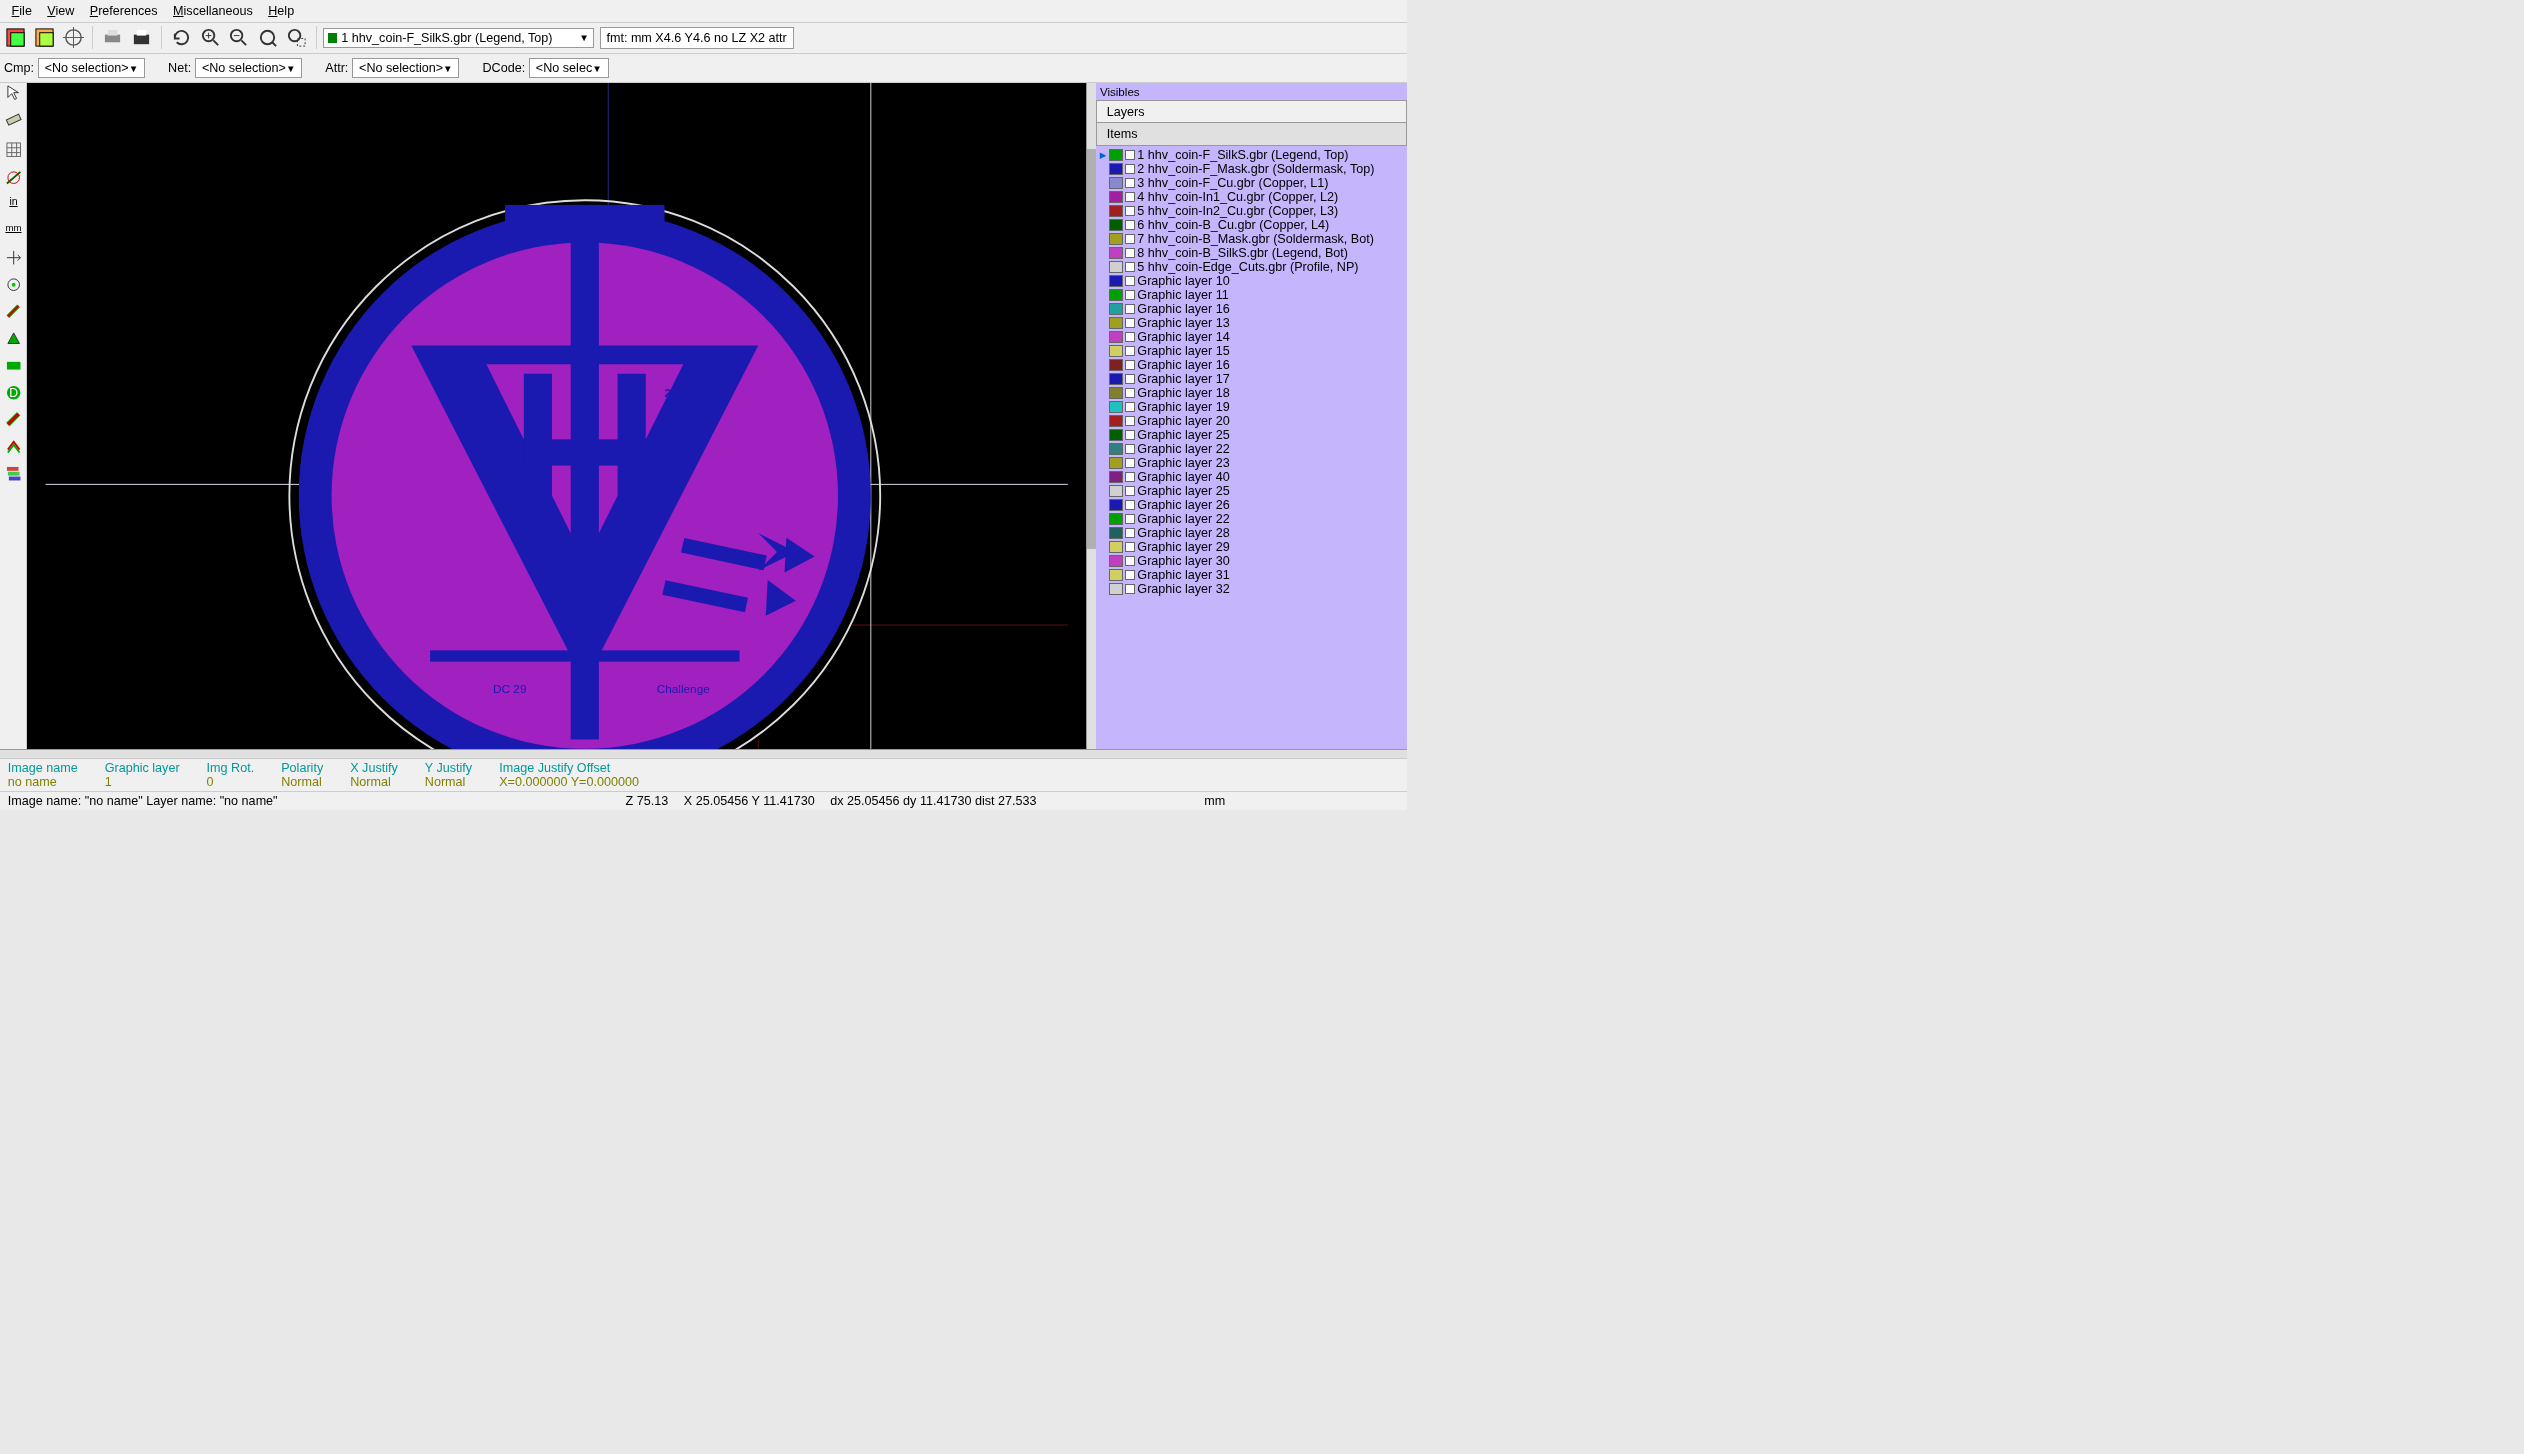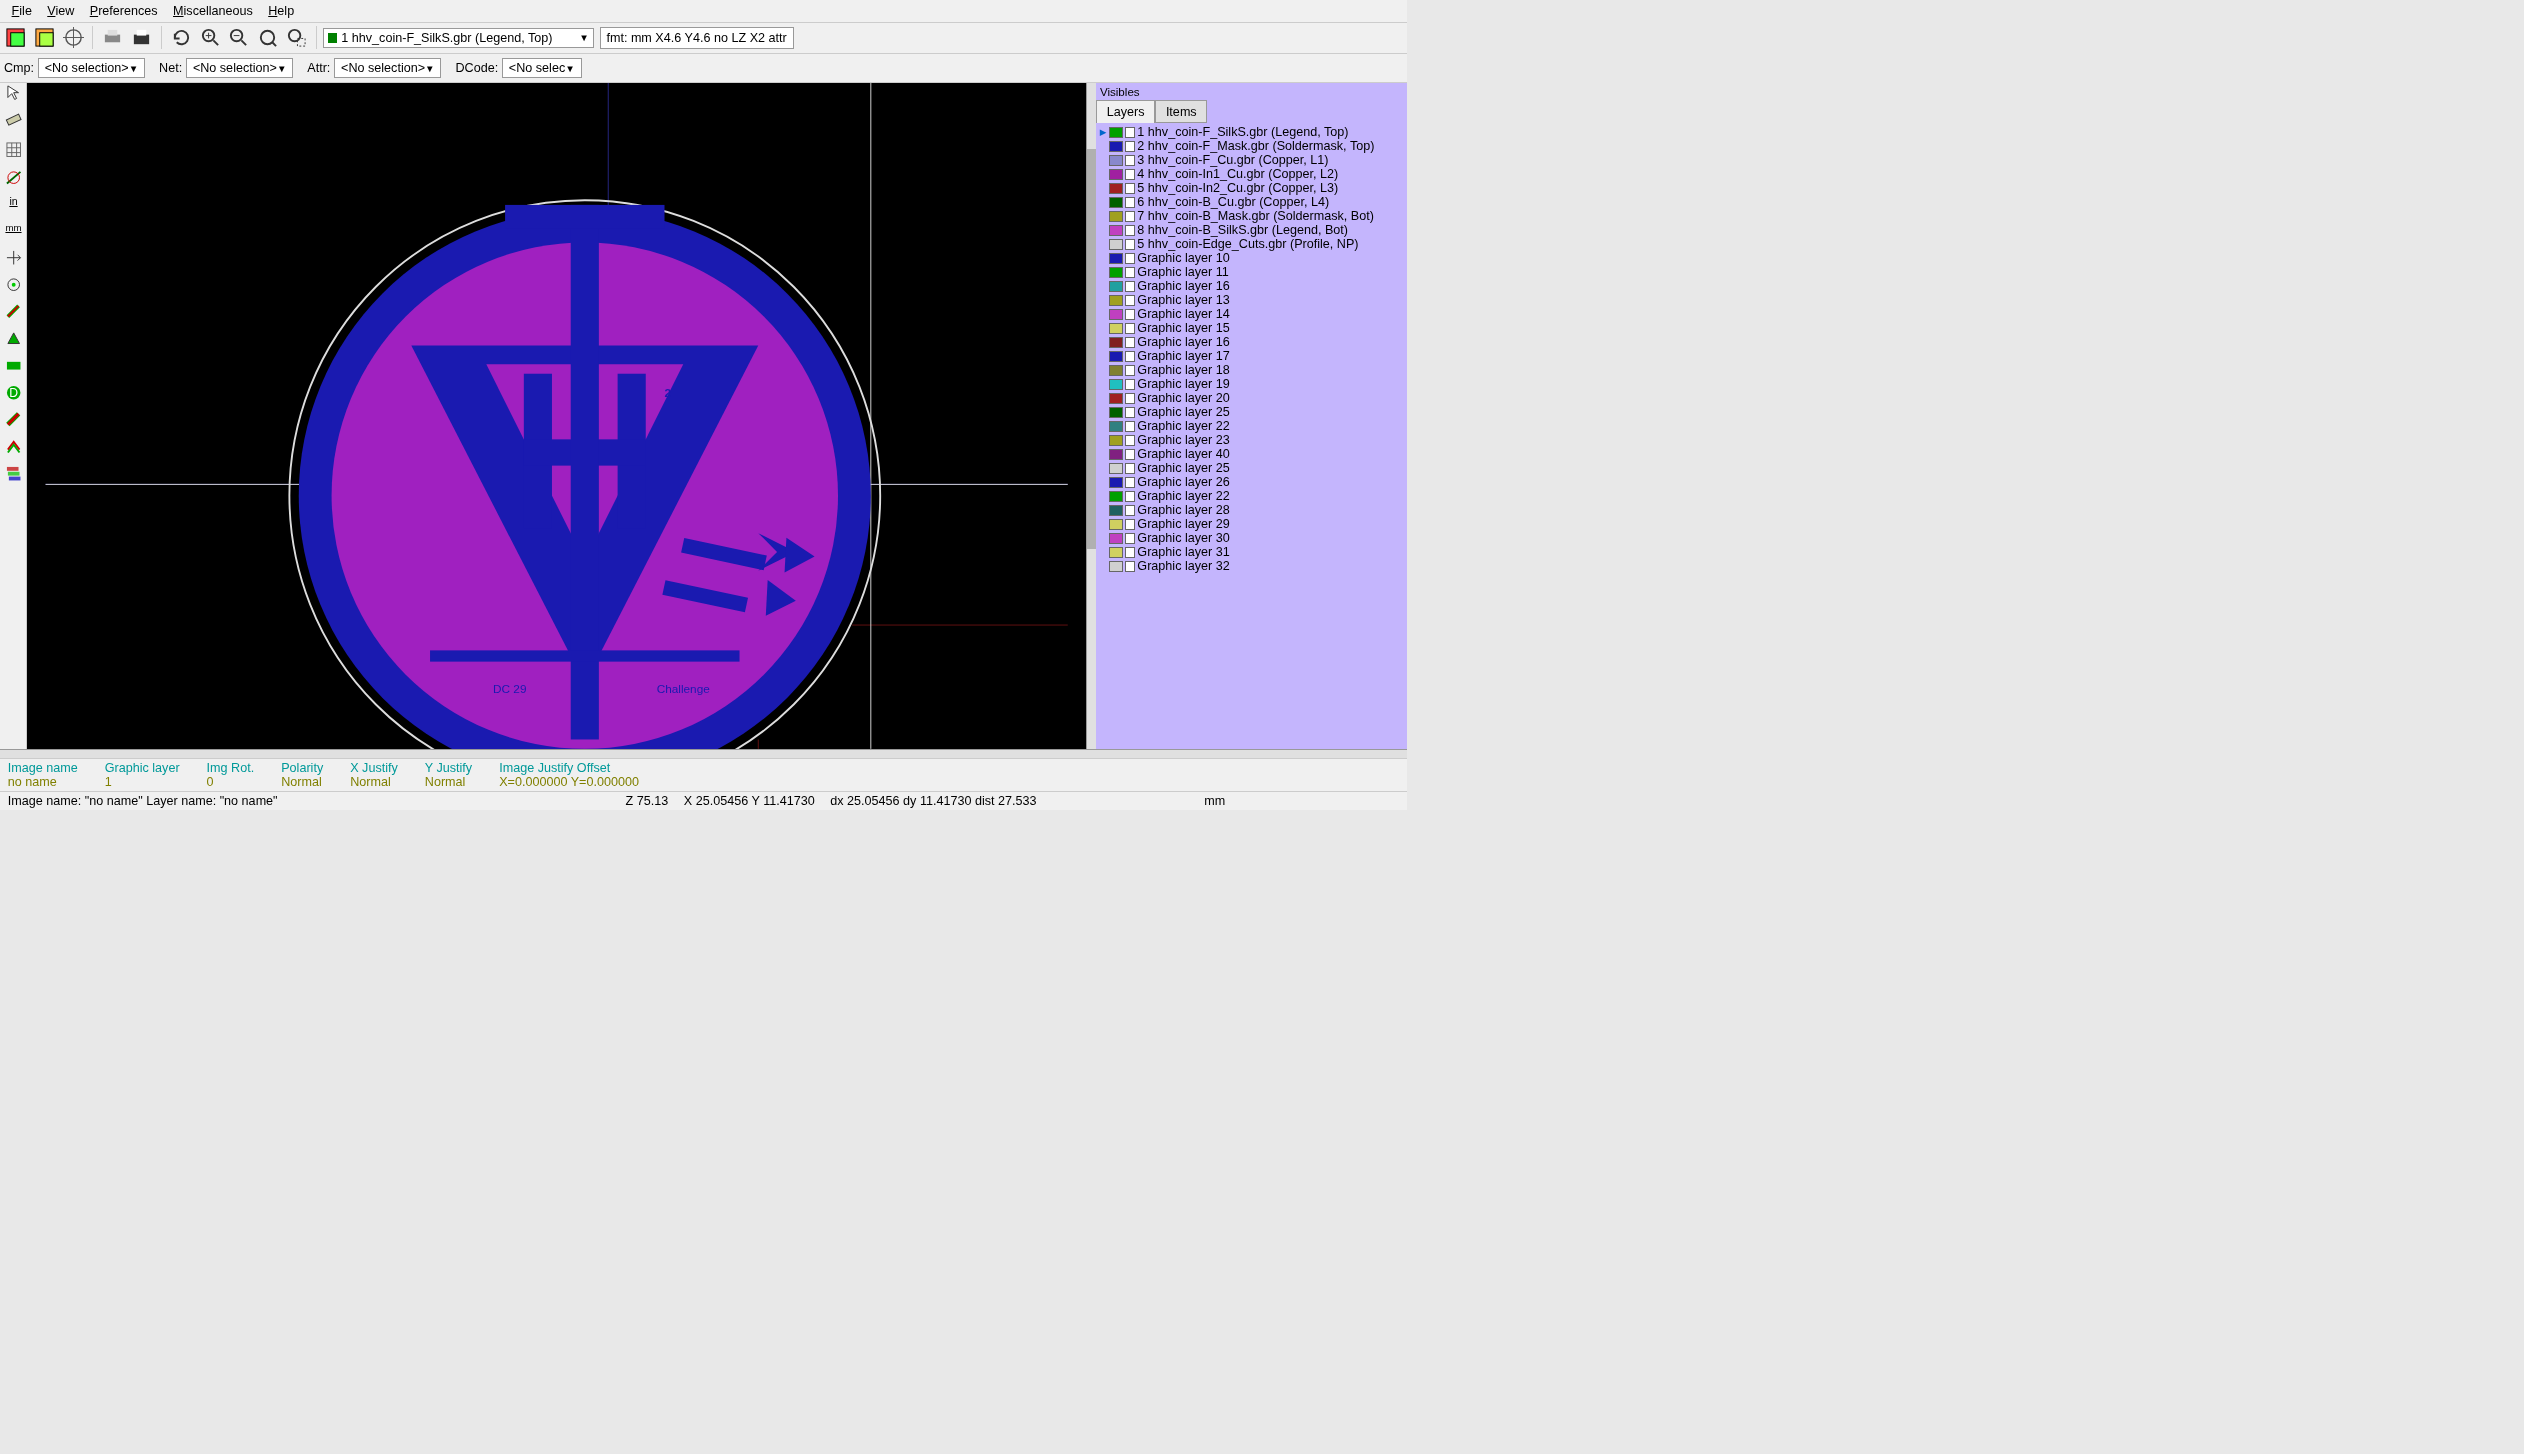"Cmp:" .selectorbar { gap: 14px -> 23px }
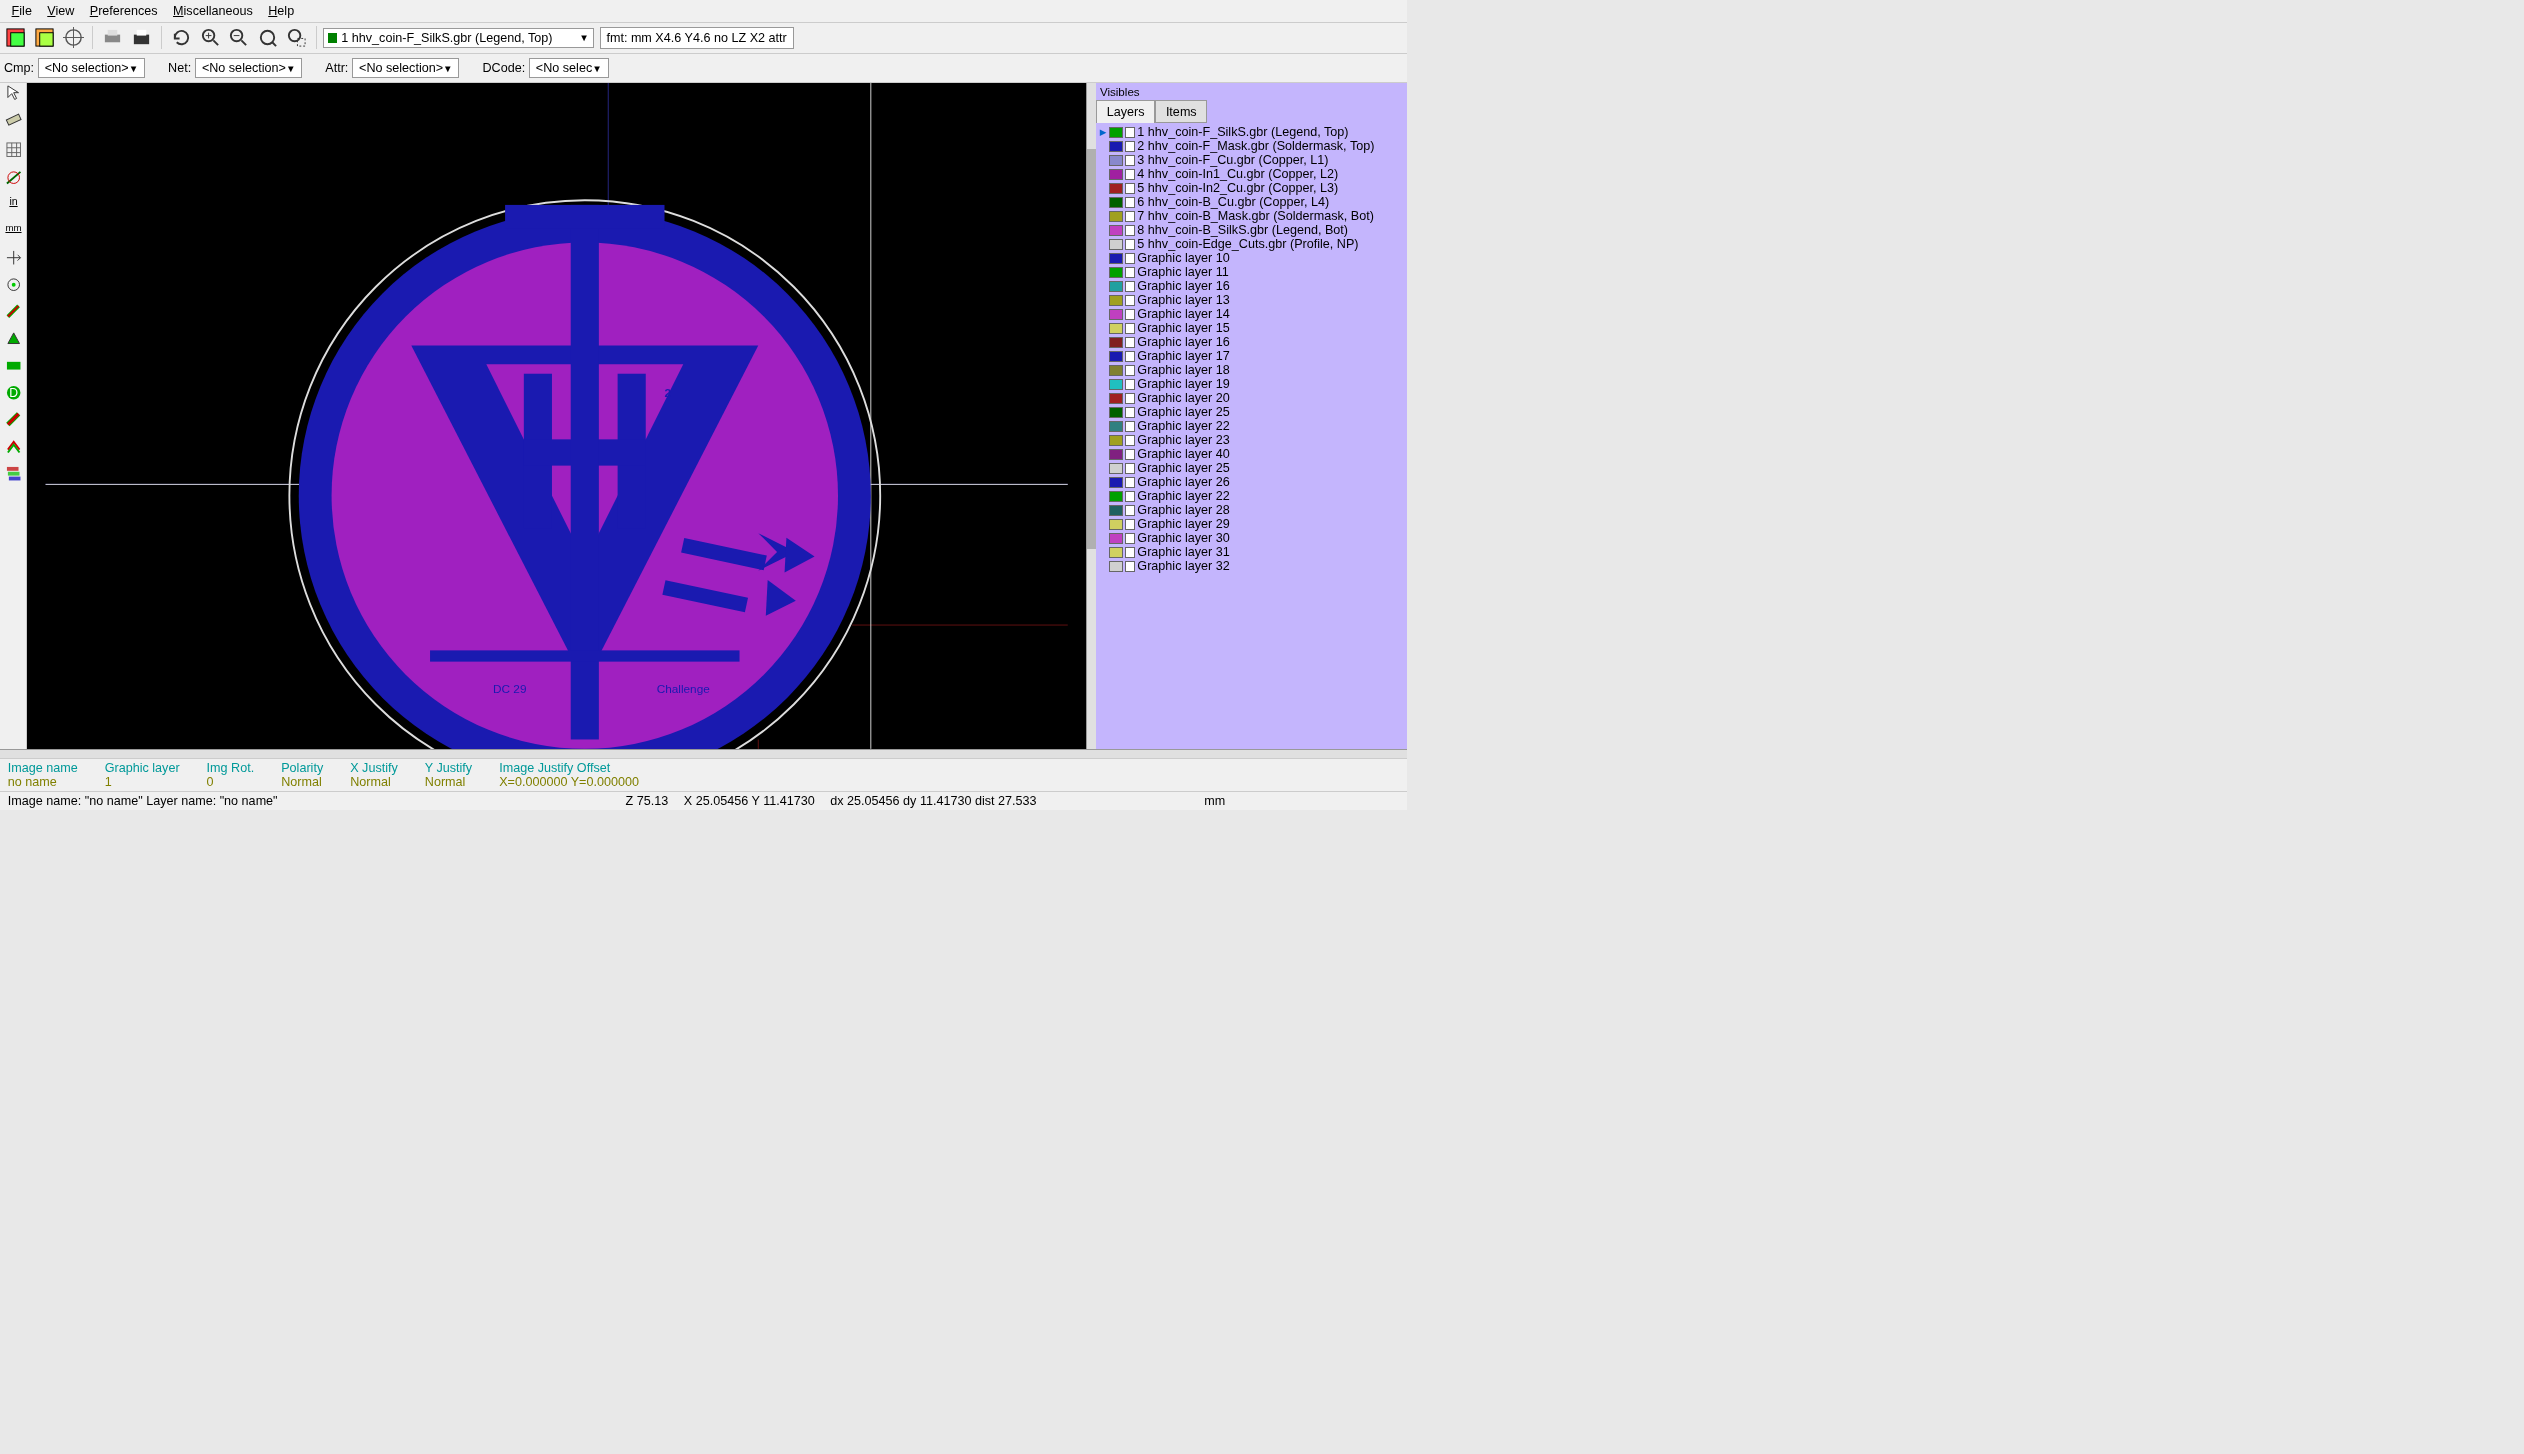"Layers" .tabs { flex-direction: none -> column }
